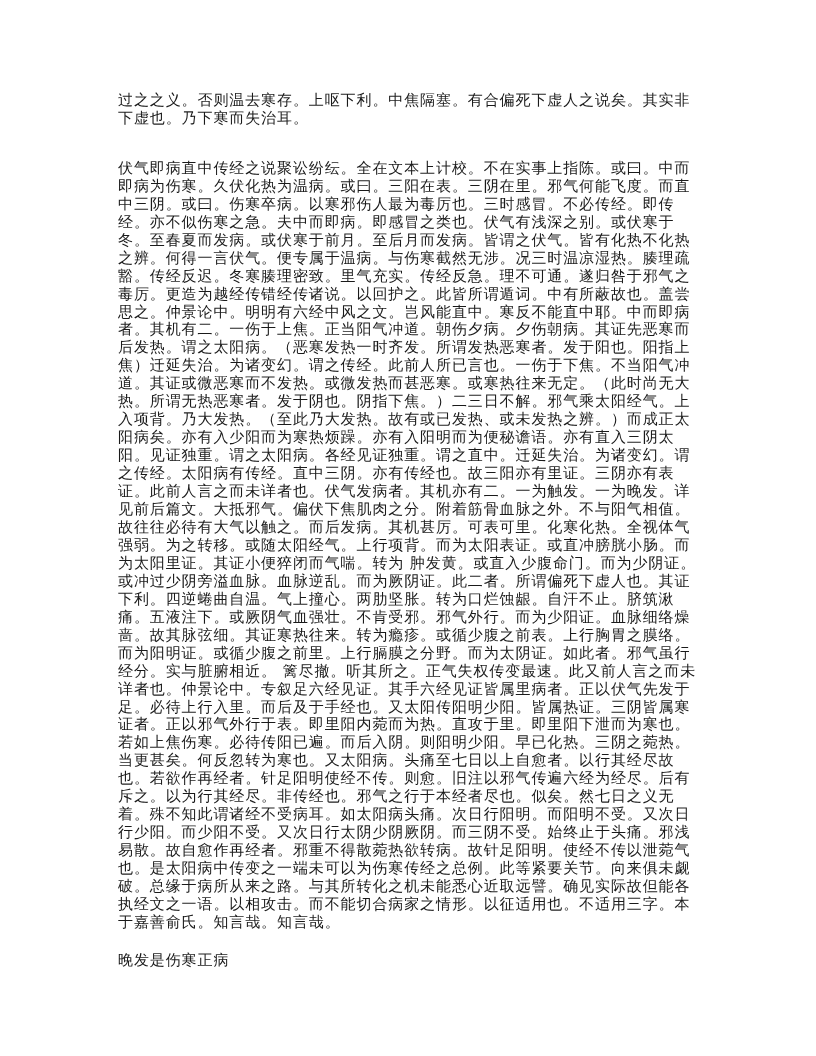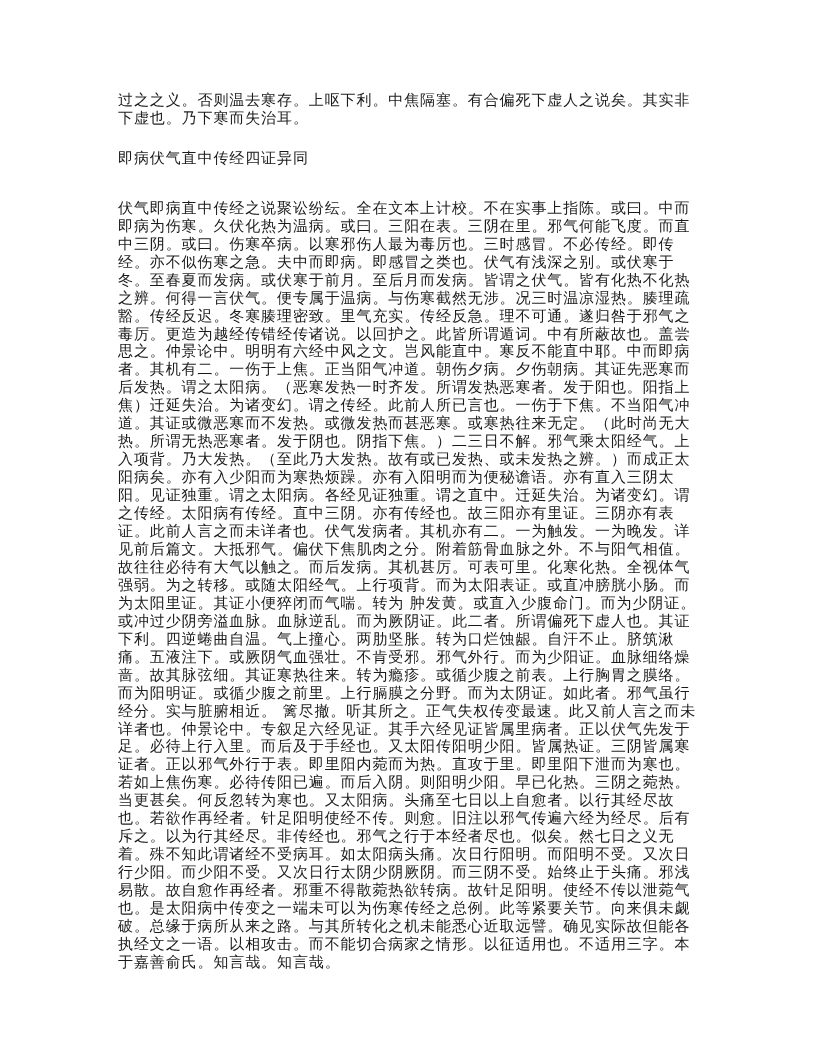"即病伏气直中传经四证异同" p.para { html: <p>即病伏气直中传经四证异同</p> -> none }
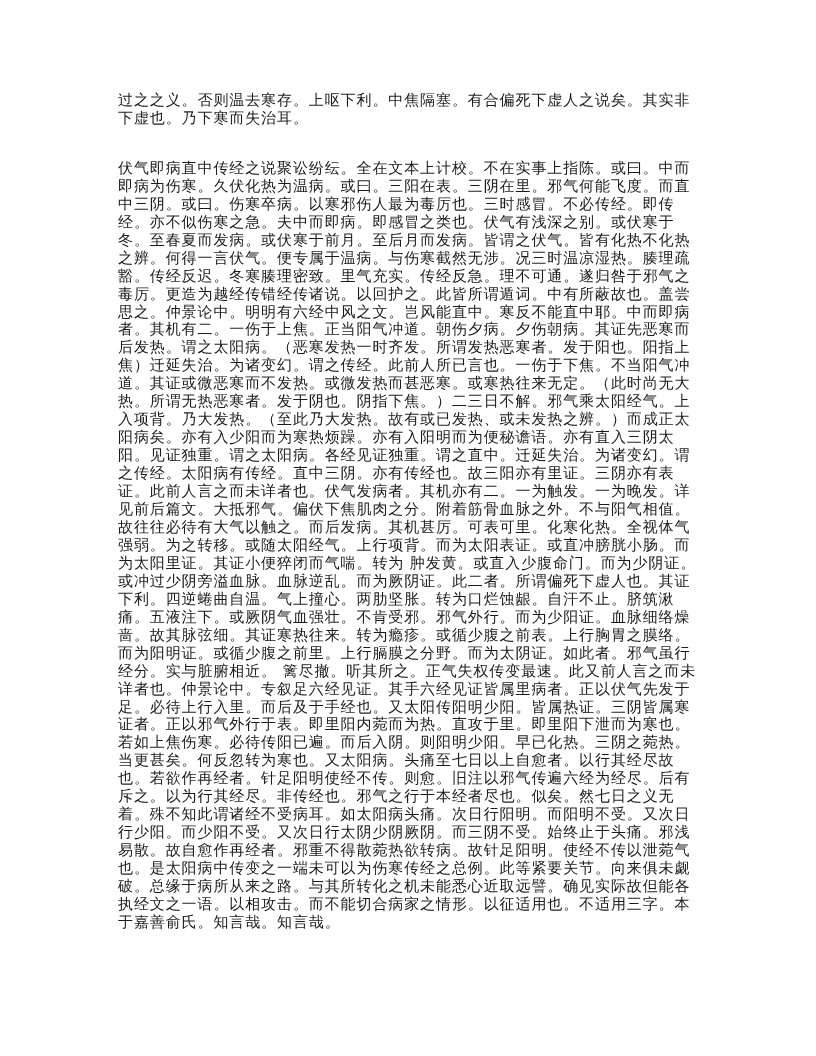"晚发是伤寒正病" p.para { html: none -> <p>晚发是伤寒正病</p> }
